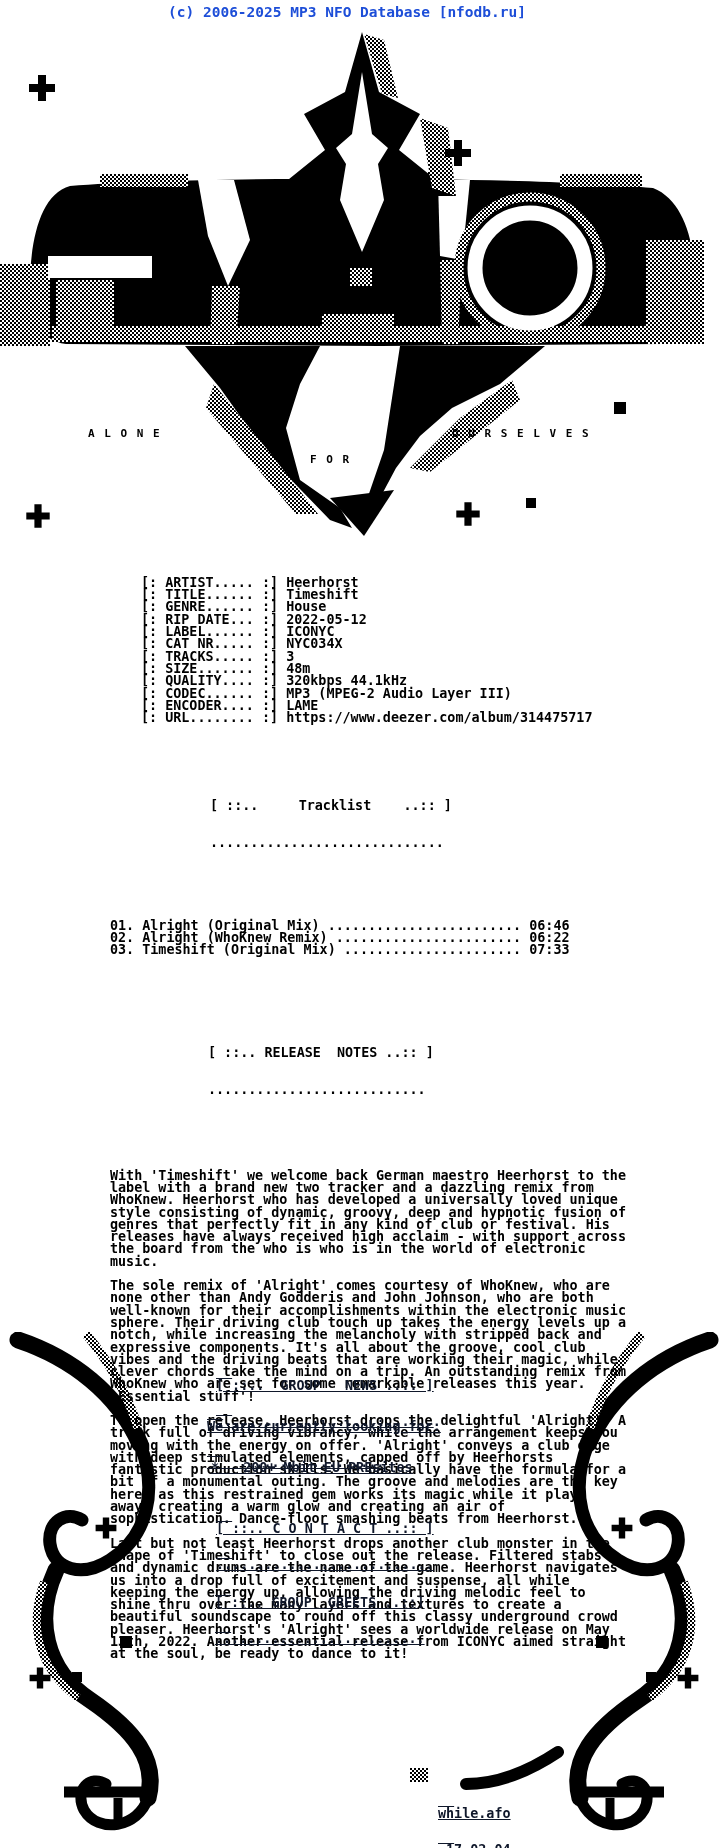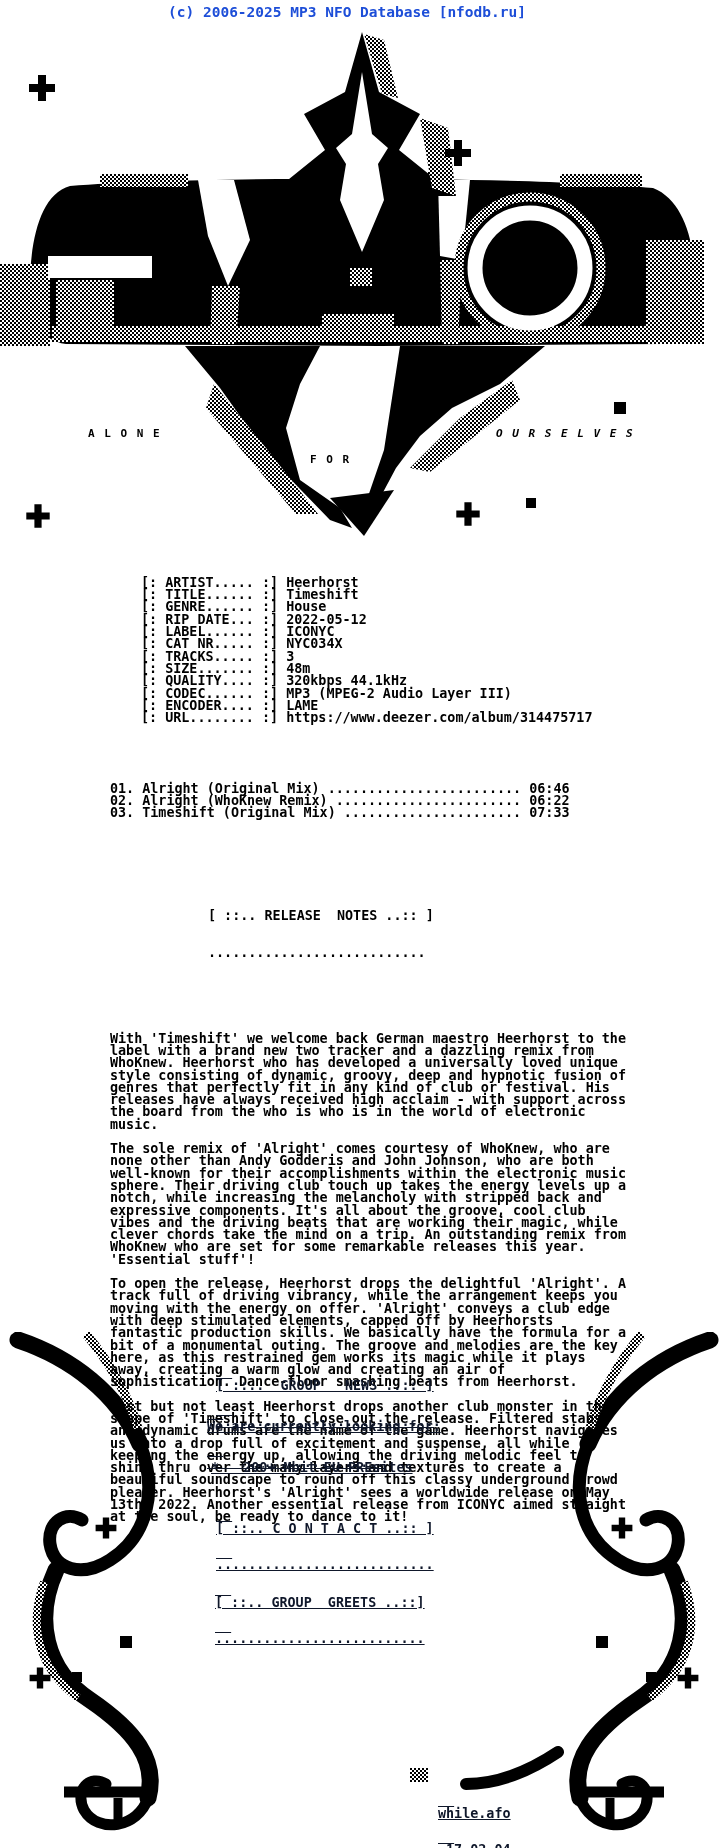"O U R S E" #w-our { font-style: italic -> none; left: 496px -> 452px }
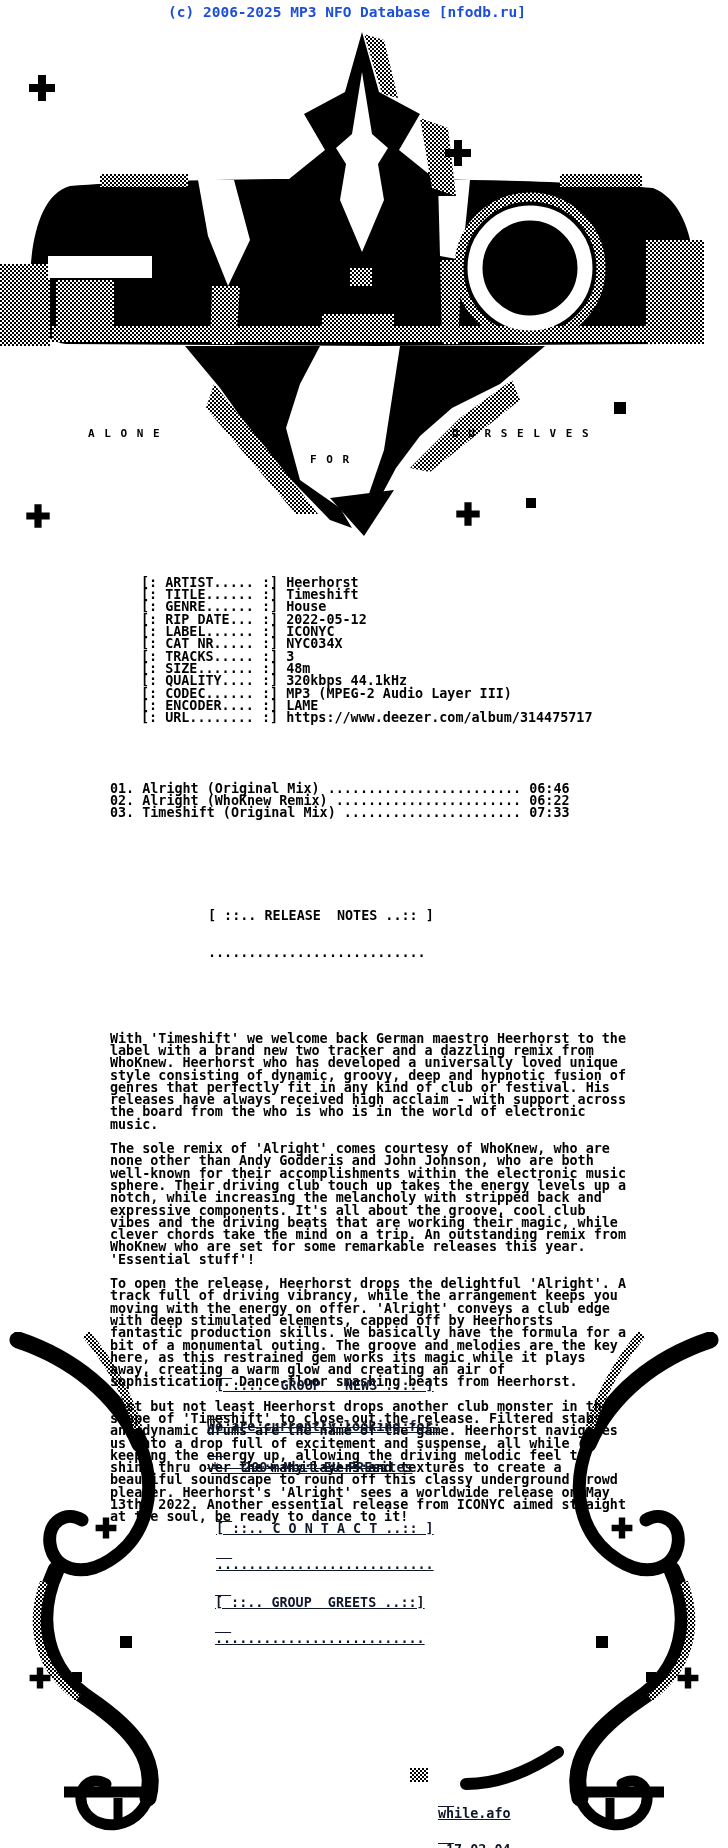"[ ::.. Tracklist ..:: ]" div { html: none -> <div> <pre>[ ::.. Tracklist ..:: ]</pre> <pre>.............................</pre> </div> }
